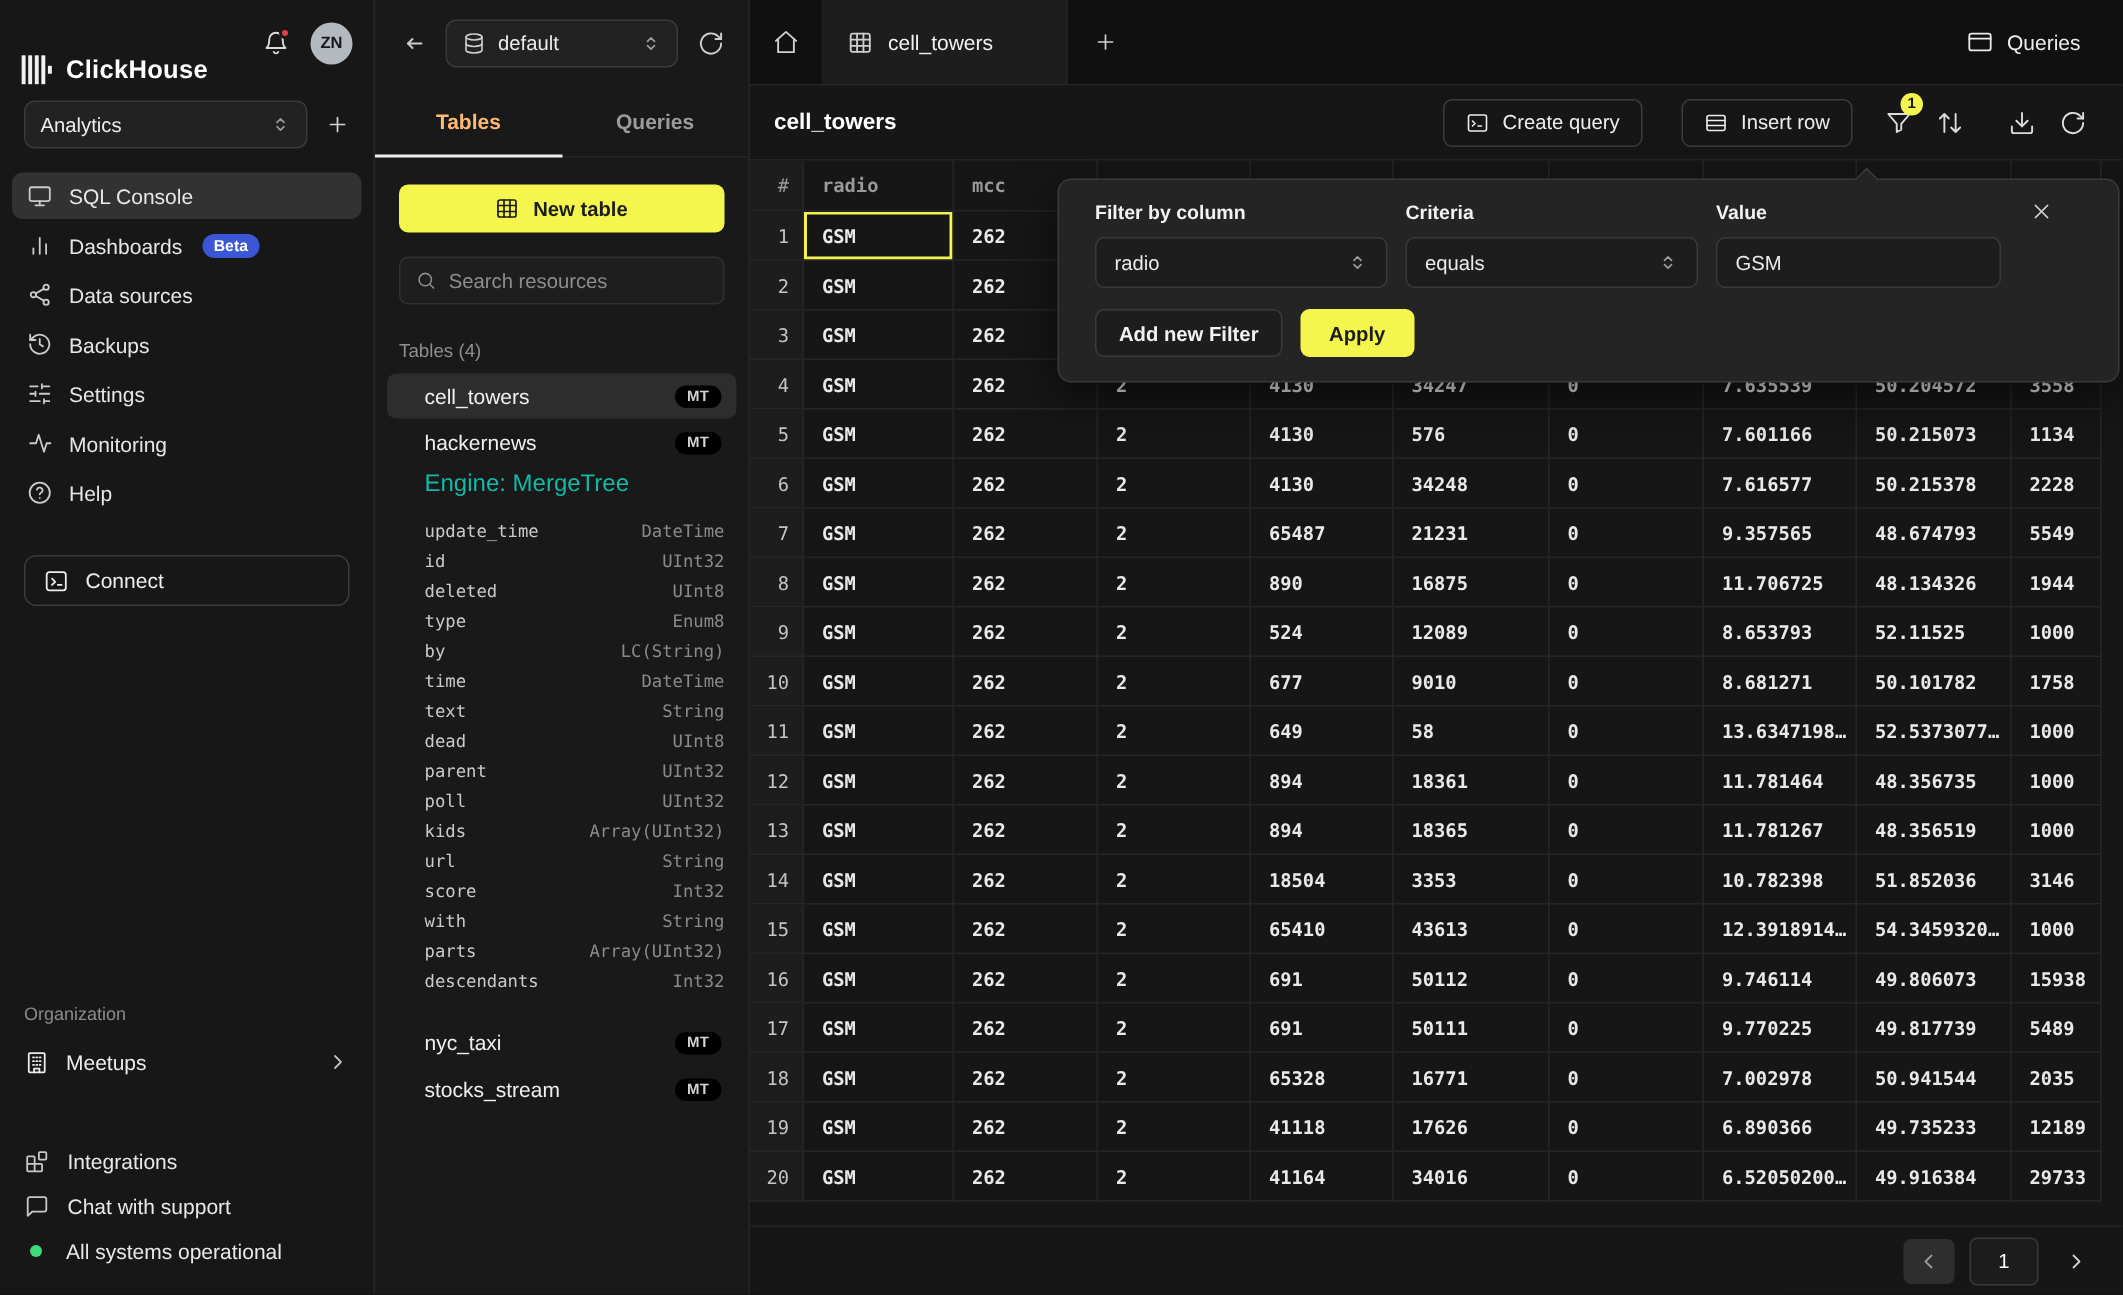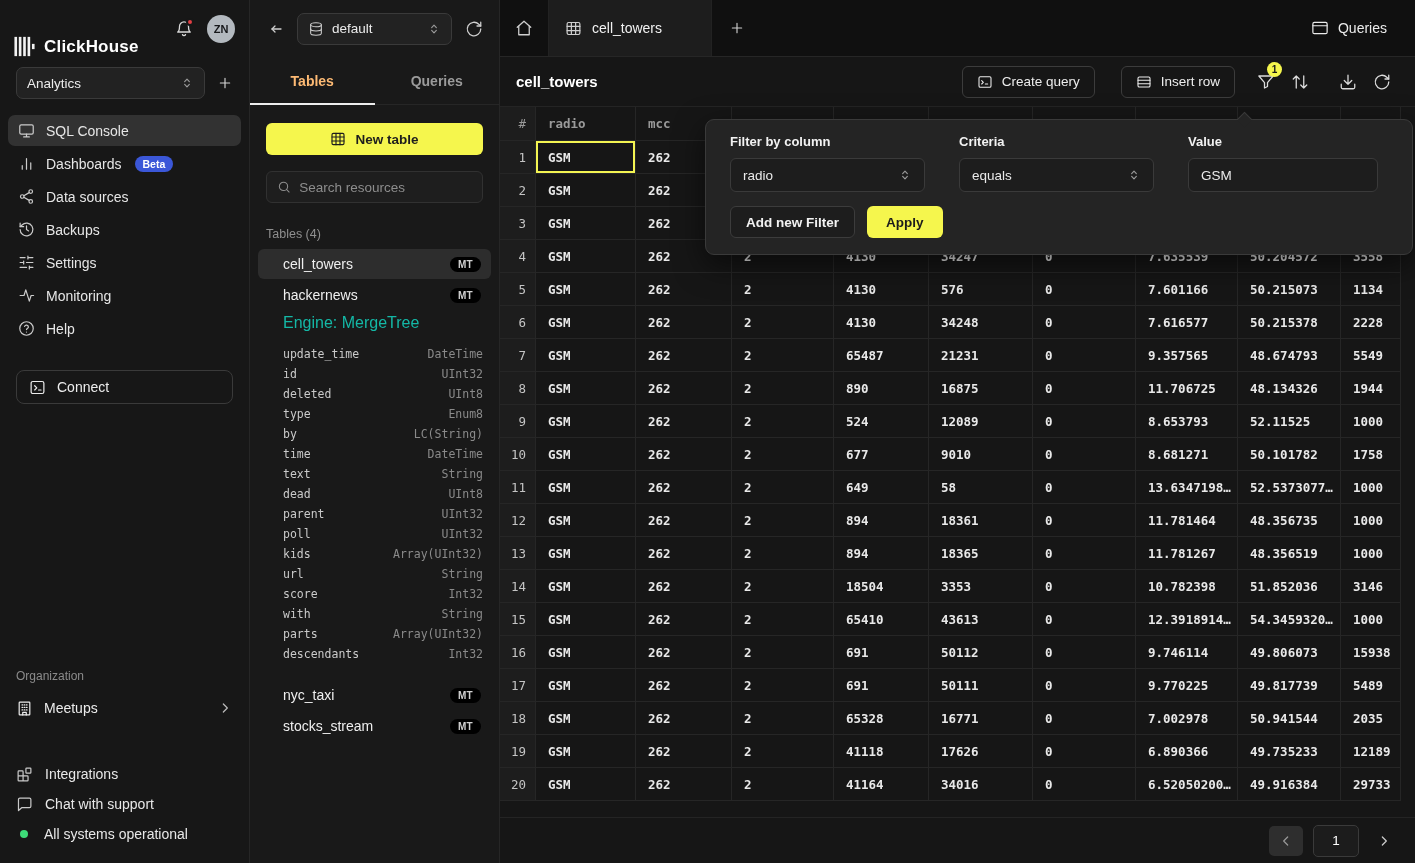"Filter by column" .fp-grid { gap: 34px -> 12px }
